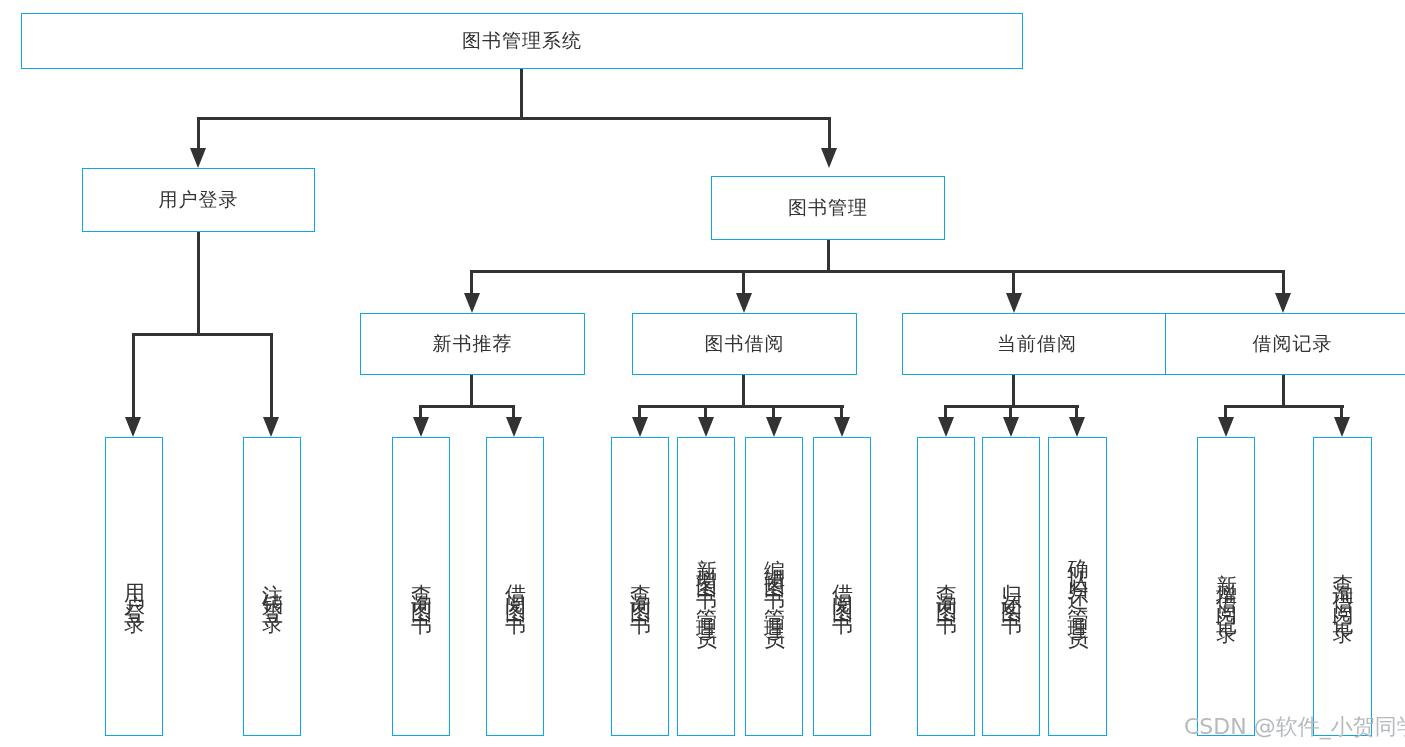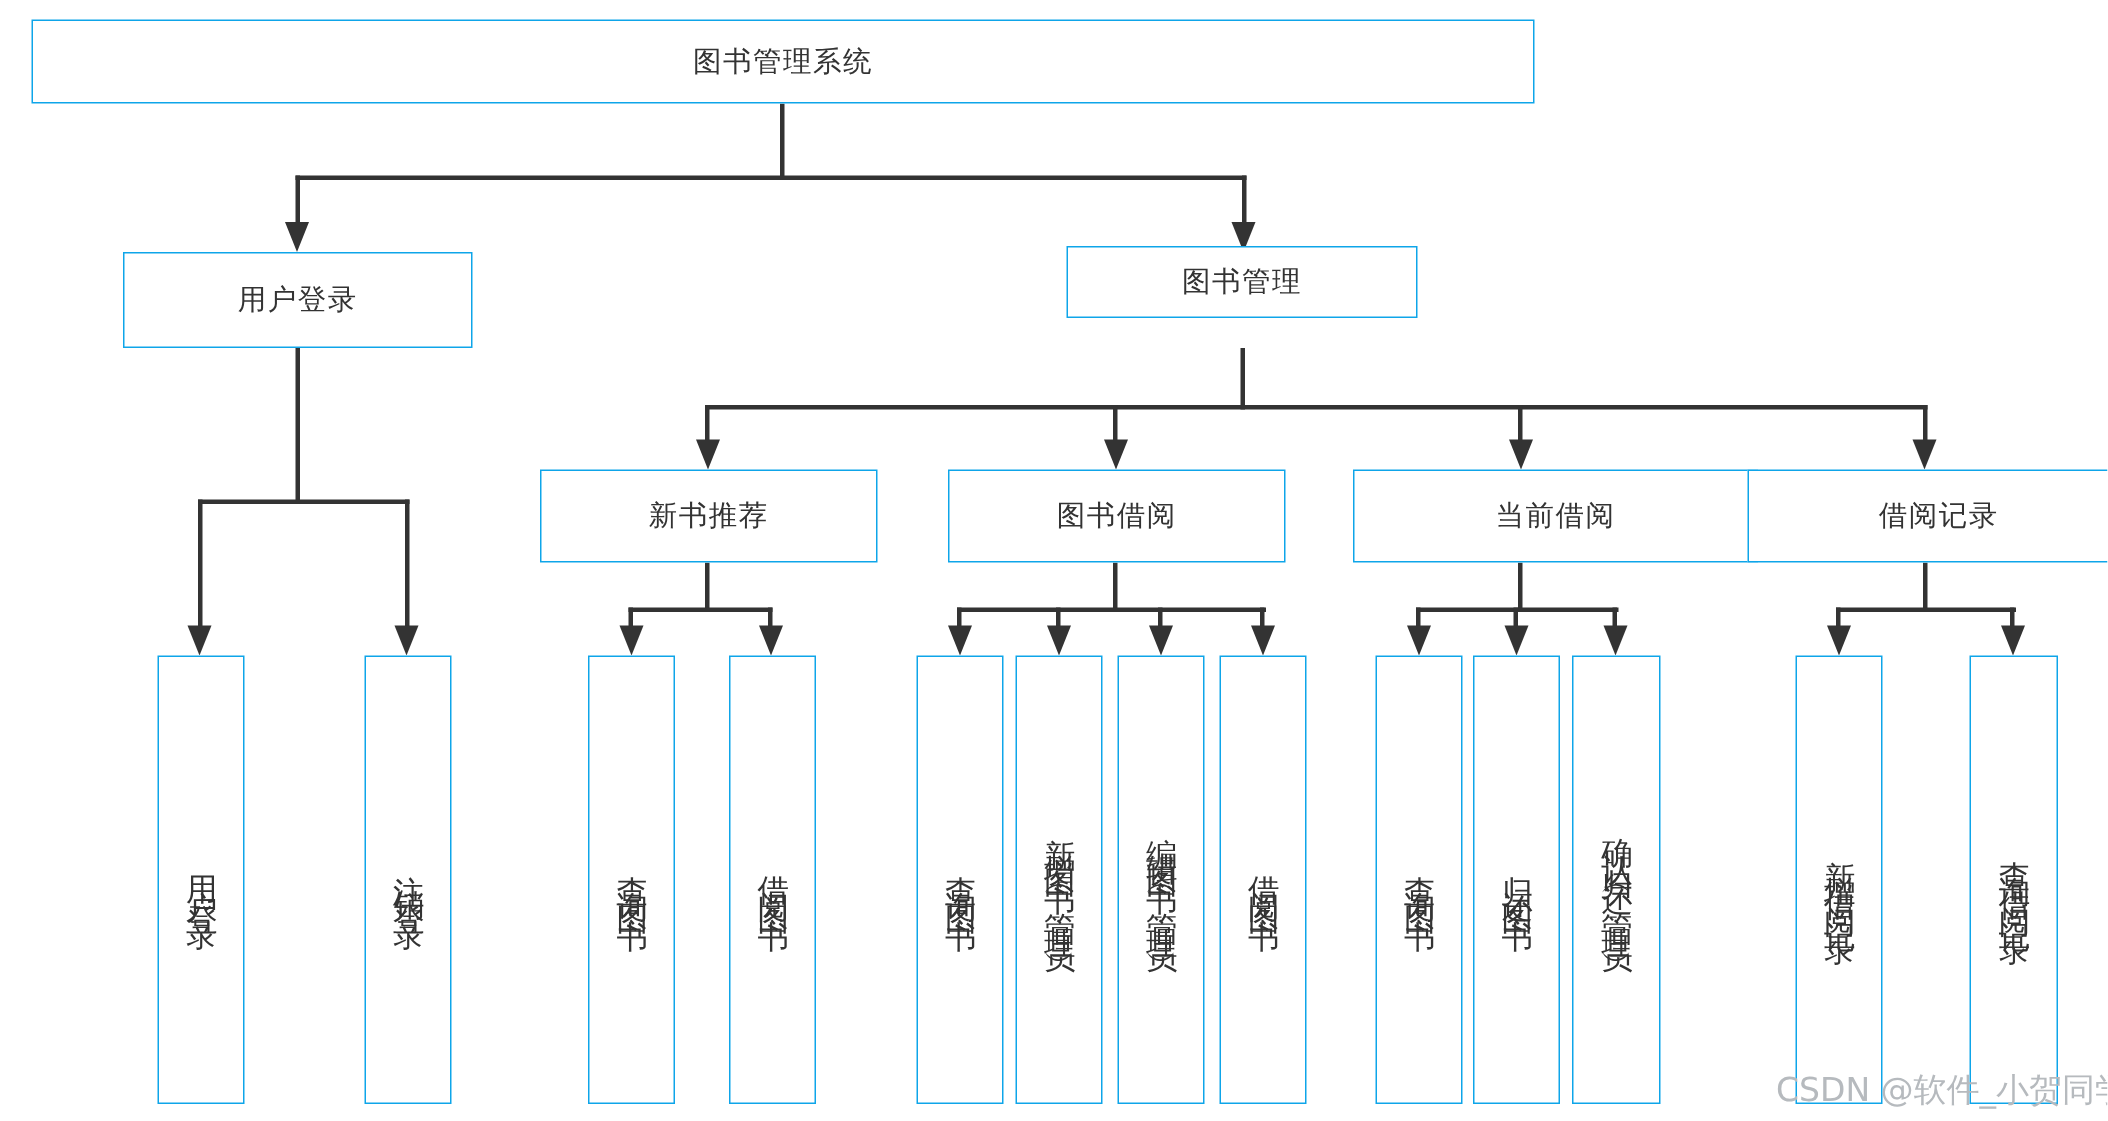"图书管理" div.box { height: 48px -> 64px; top: 164px -> 176px }
